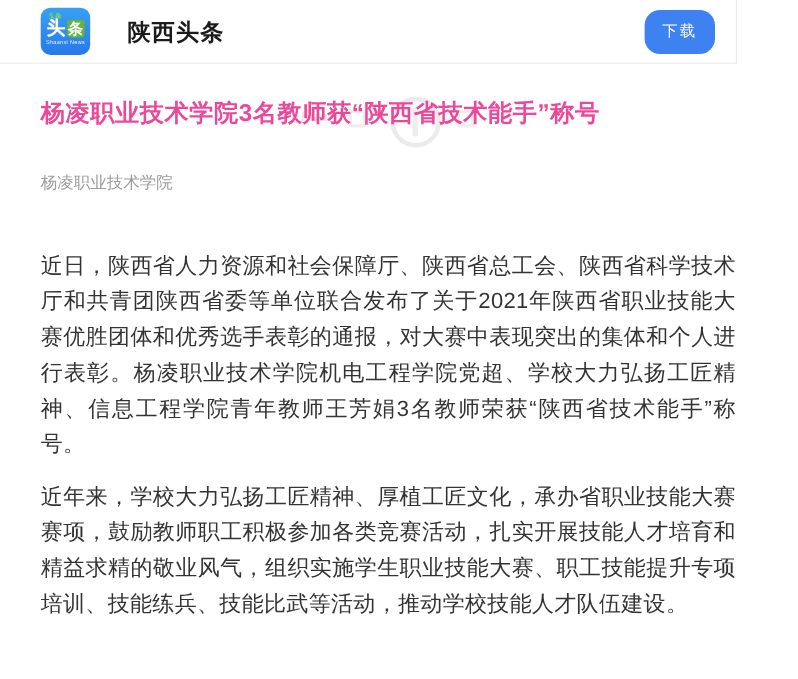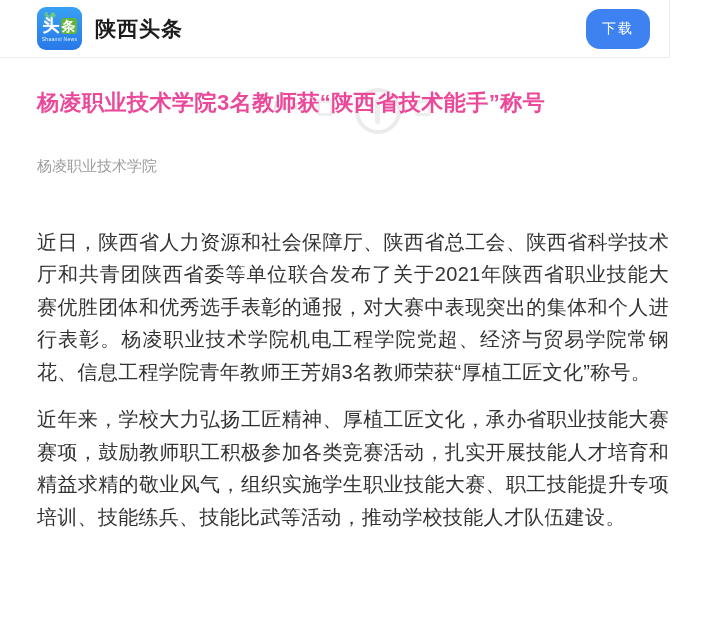"陕西头条" .app-name { margin-left: 13px -> 34px }
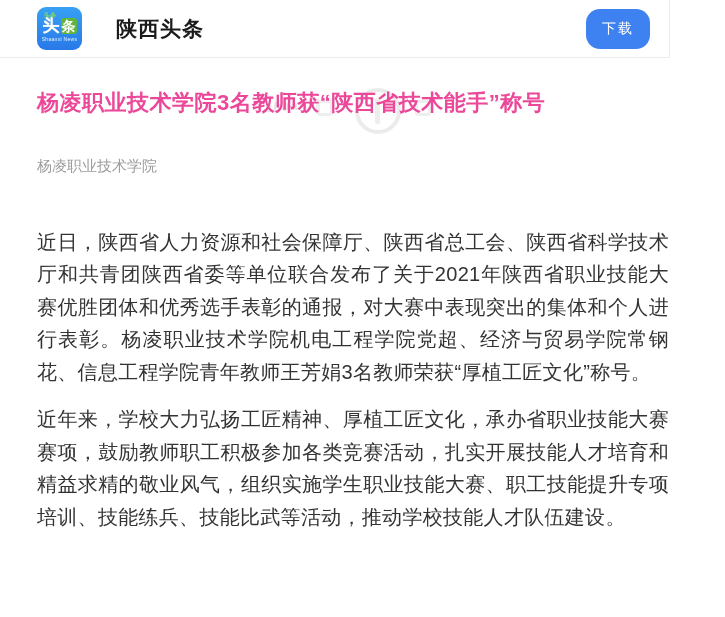"近日，陕西省人力资源和社会保障厅、陕西省总工会、陕西省科学技术厅和共青团陕西省委" p.para { text: 经济与贸易学院常钢花、信息工程学院青年教师王芳娟3名教师荣获“厚植工匠文化 -> 学校大力弘扬工匠精神、信息工程学院青年教师王芳娟3名教师荣获“陕西省技术能手 }
